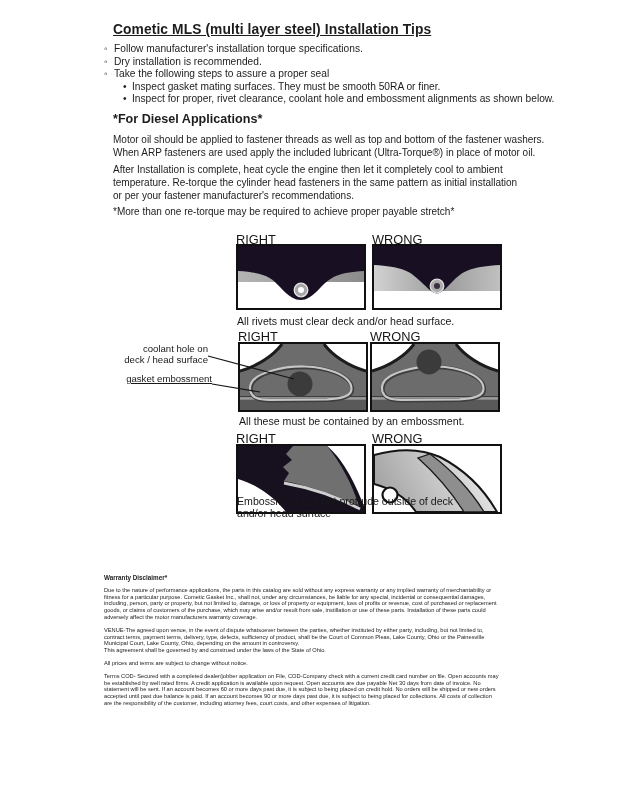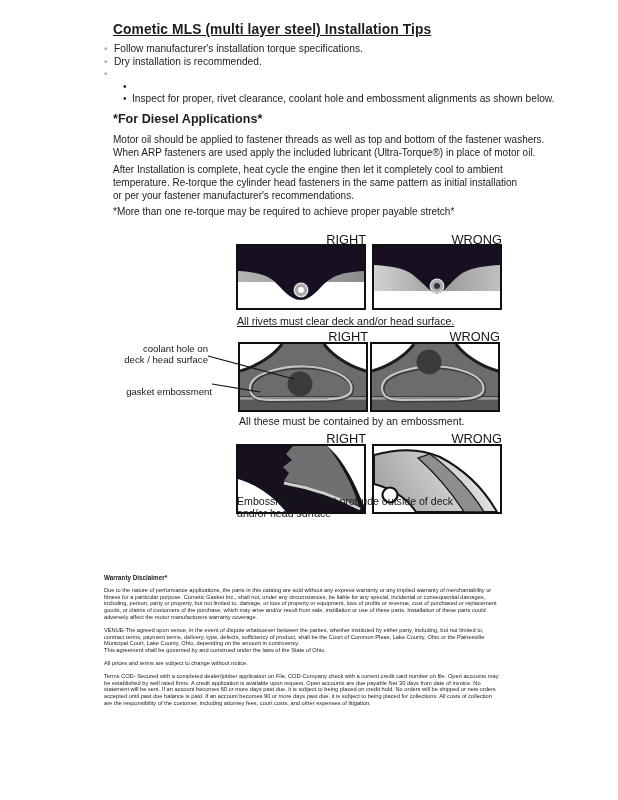"Take the following steps to" span { html: none -> <span>Take the following steps to assure a proper seal</span> }
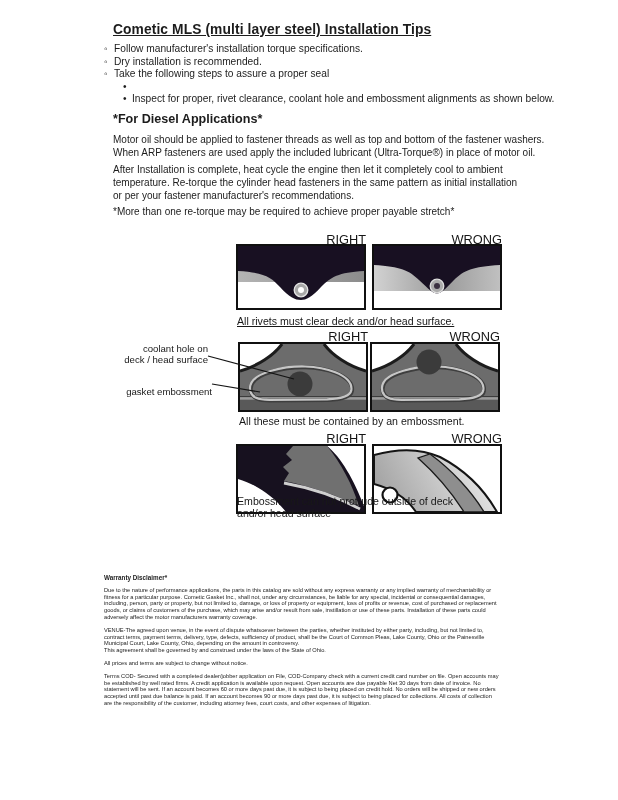"Inspect gasket mating surfaces. They" span { html: none -> <span>Inspect gasket mating surfaces. They must be smooth 50RA or finer.</span> }
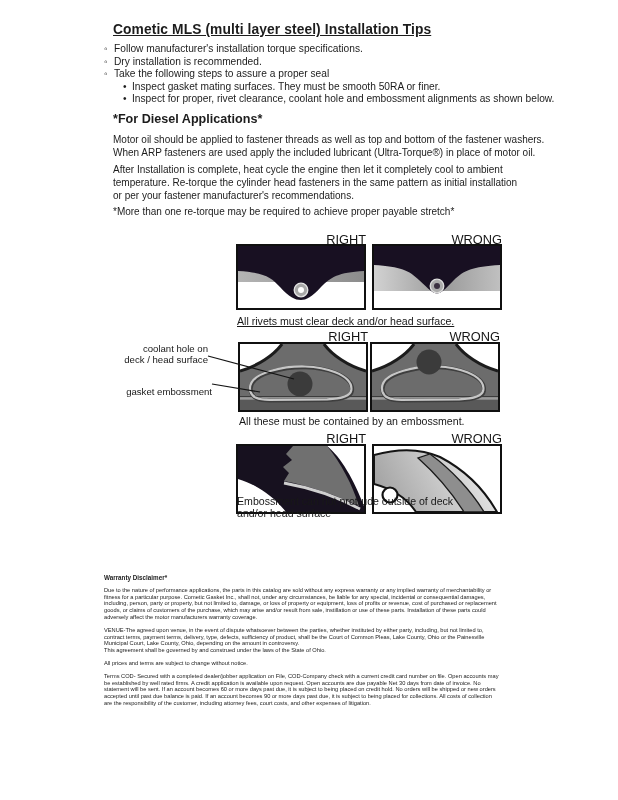"RIGHT" .rw { text-align: right -> left }
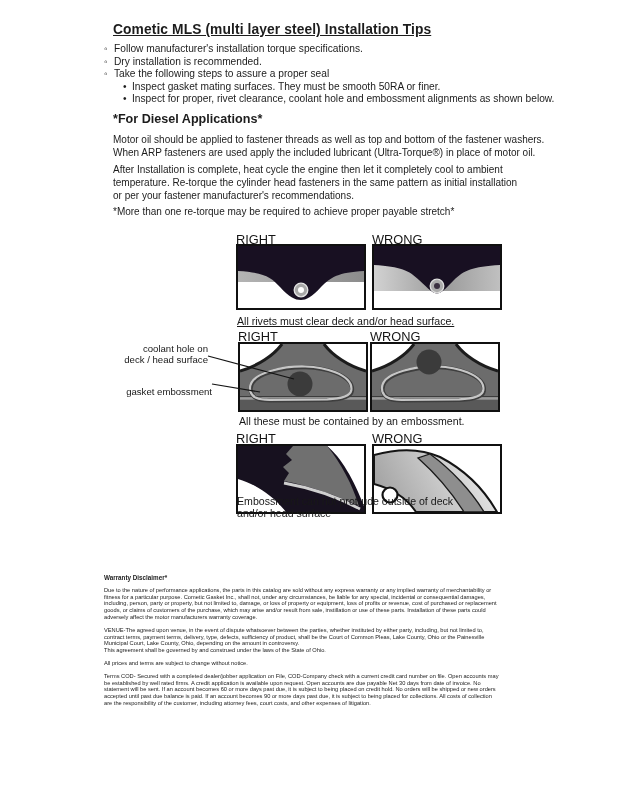"All rivets must clear deck" .cap1 { text-decoration: underline -> none }
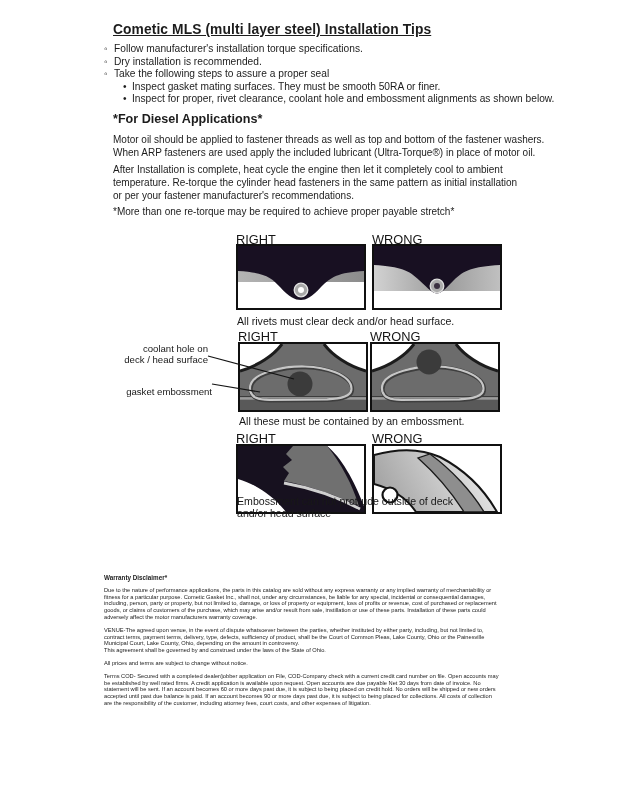"gasket embossment" .sl2 { text-decoration: none -> underline; top: 386px -> 373px }
